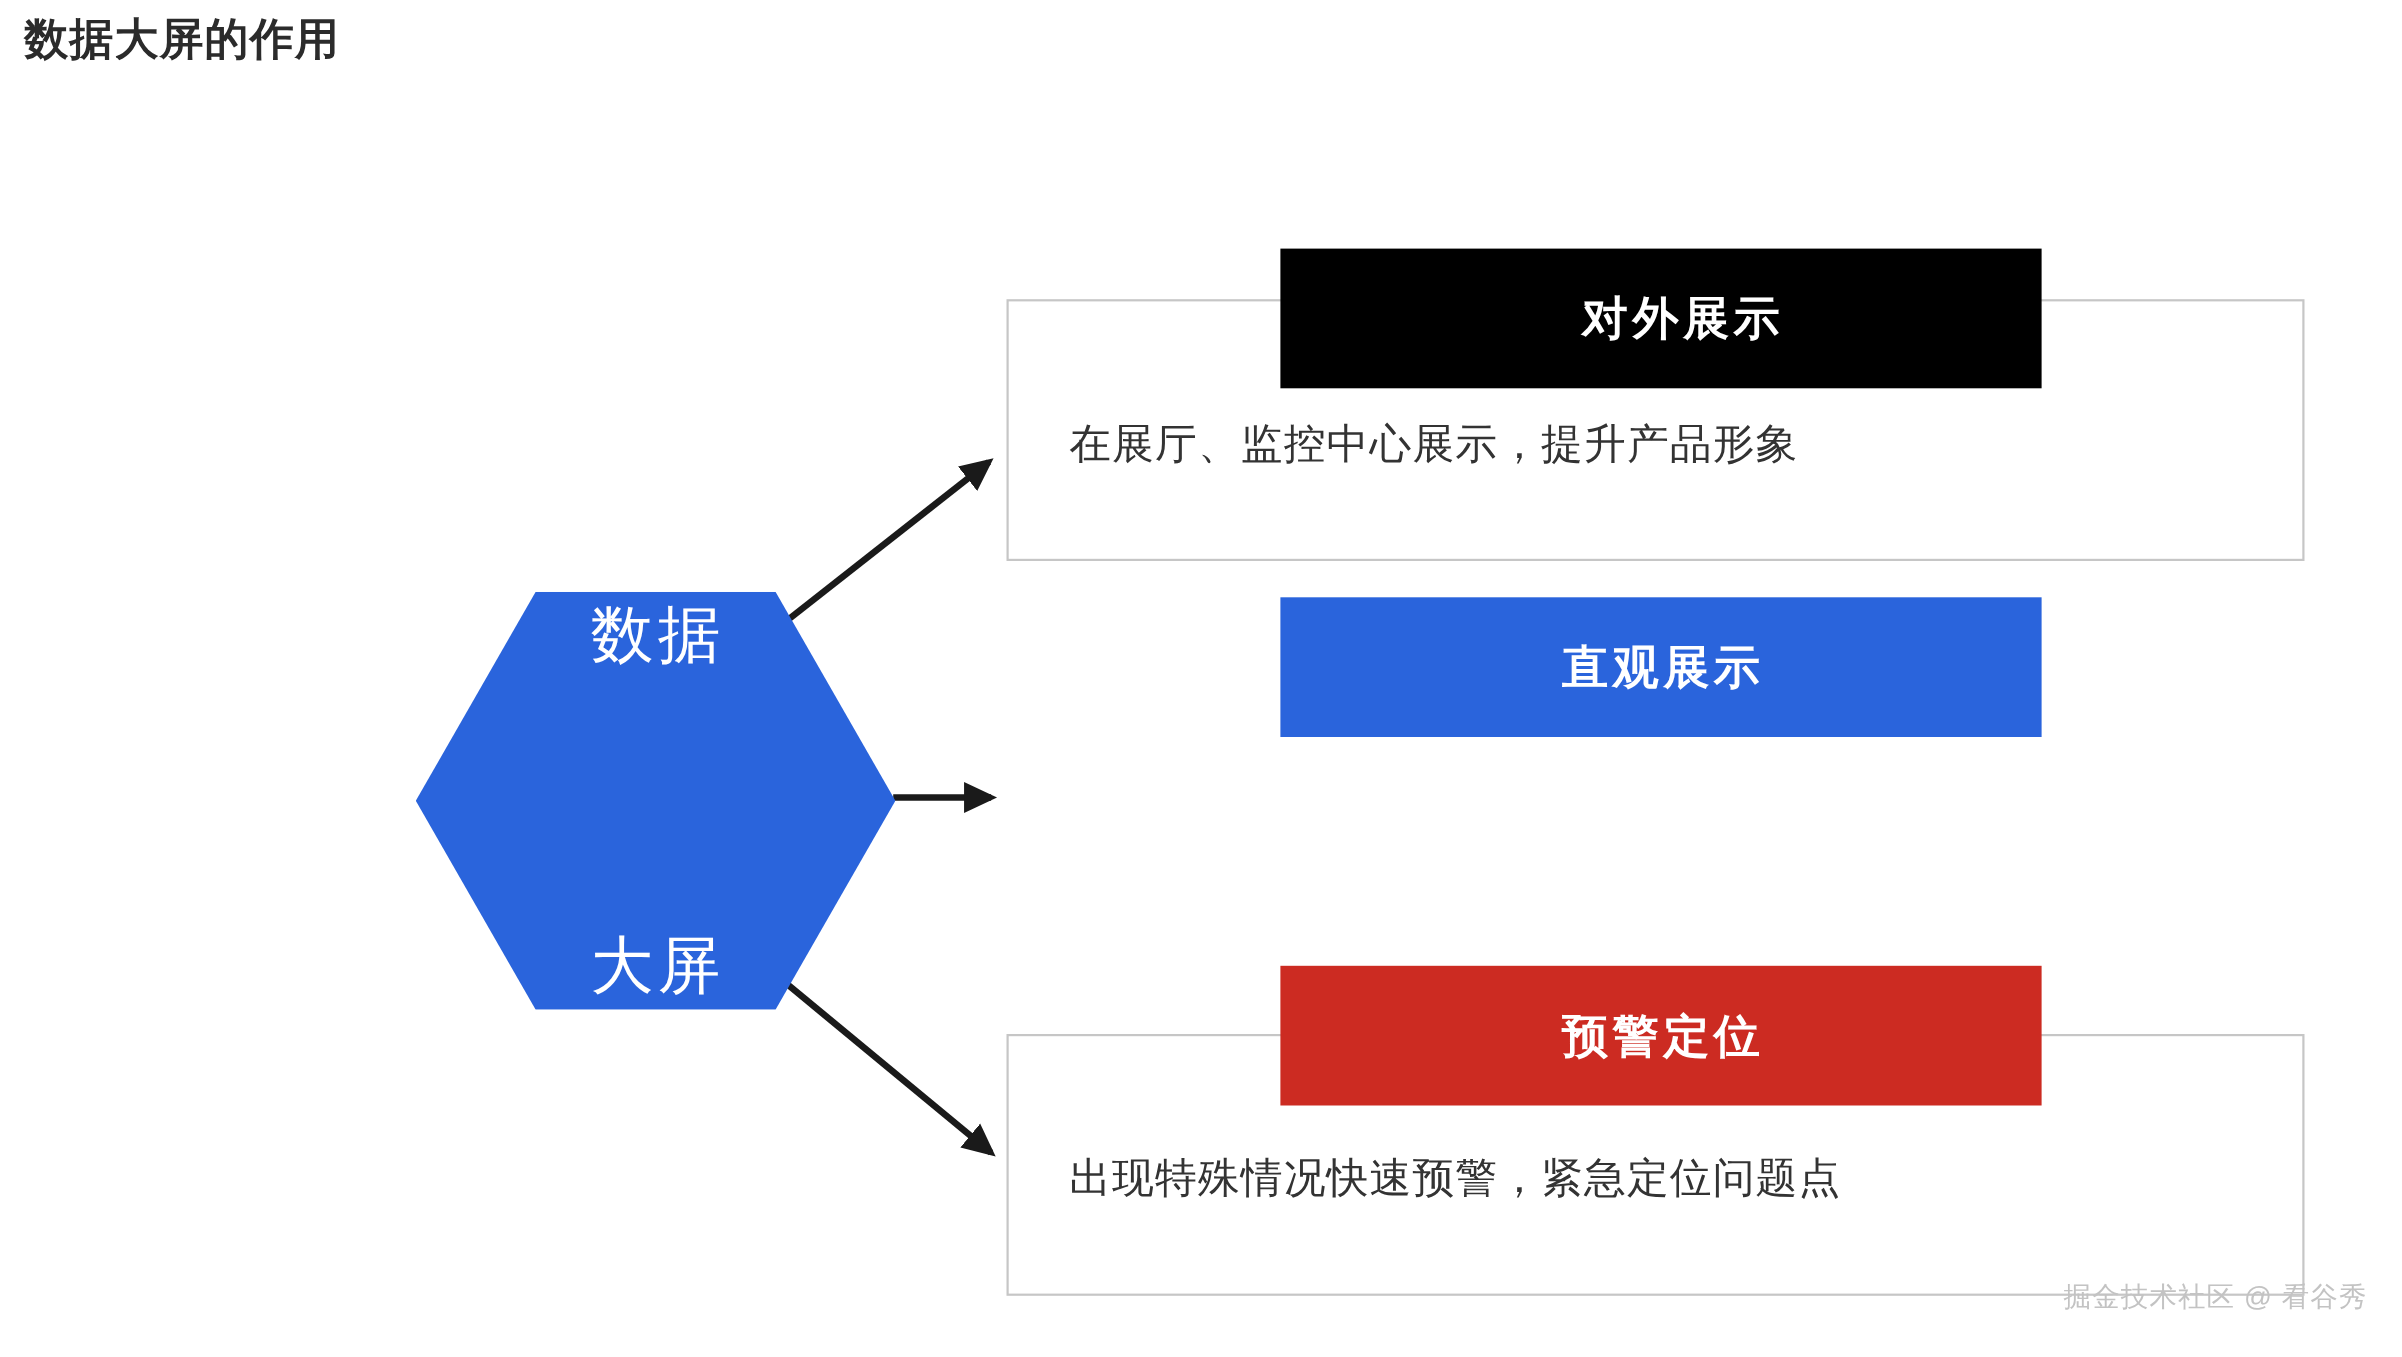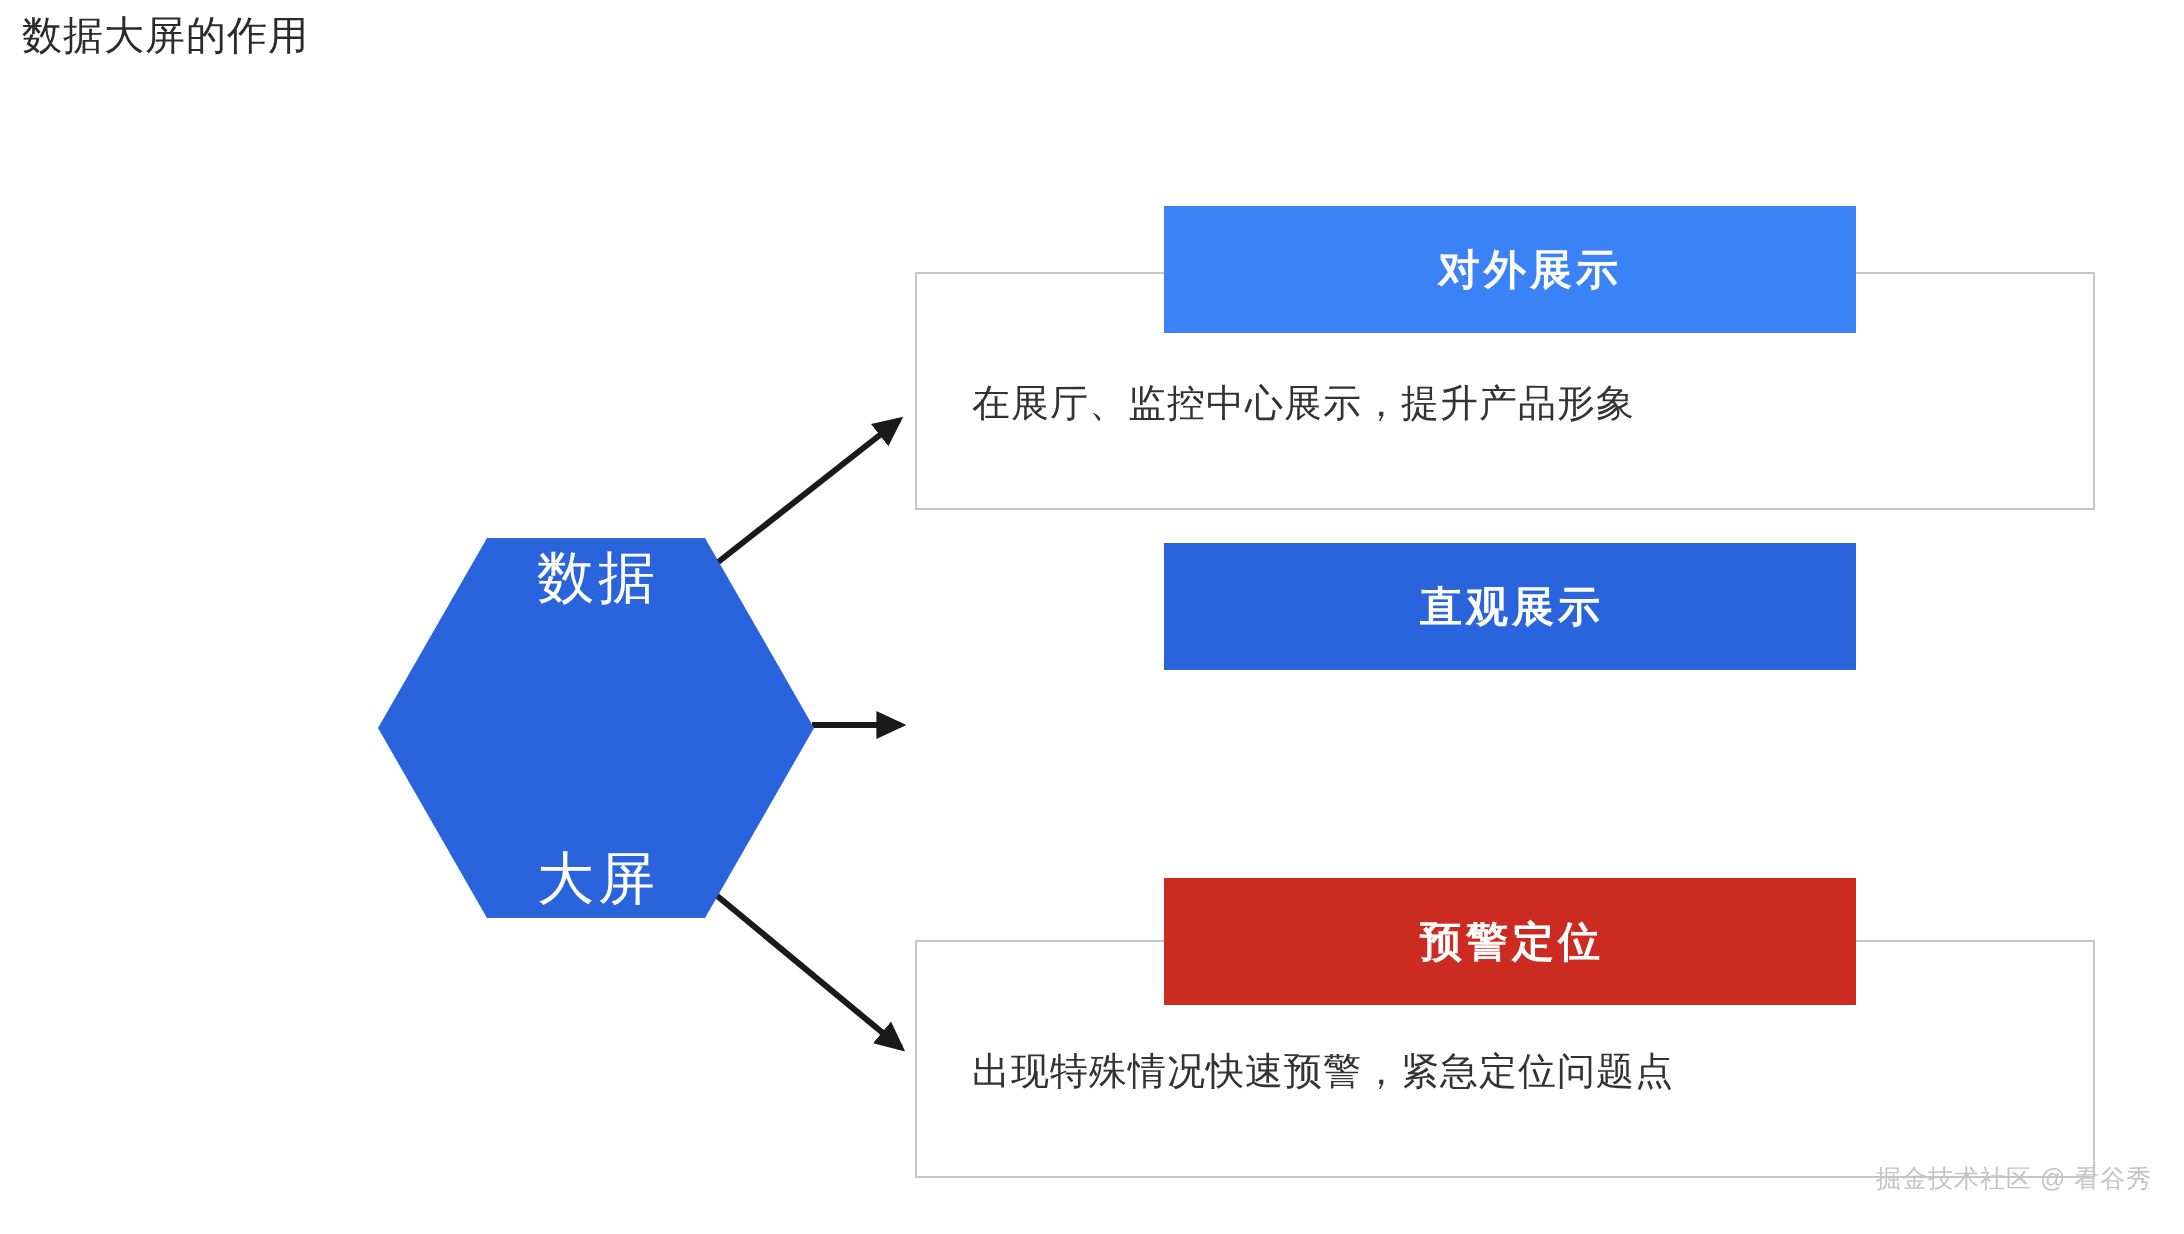"数据大屏的作用" #page-title { font-weight: normal -> bold }
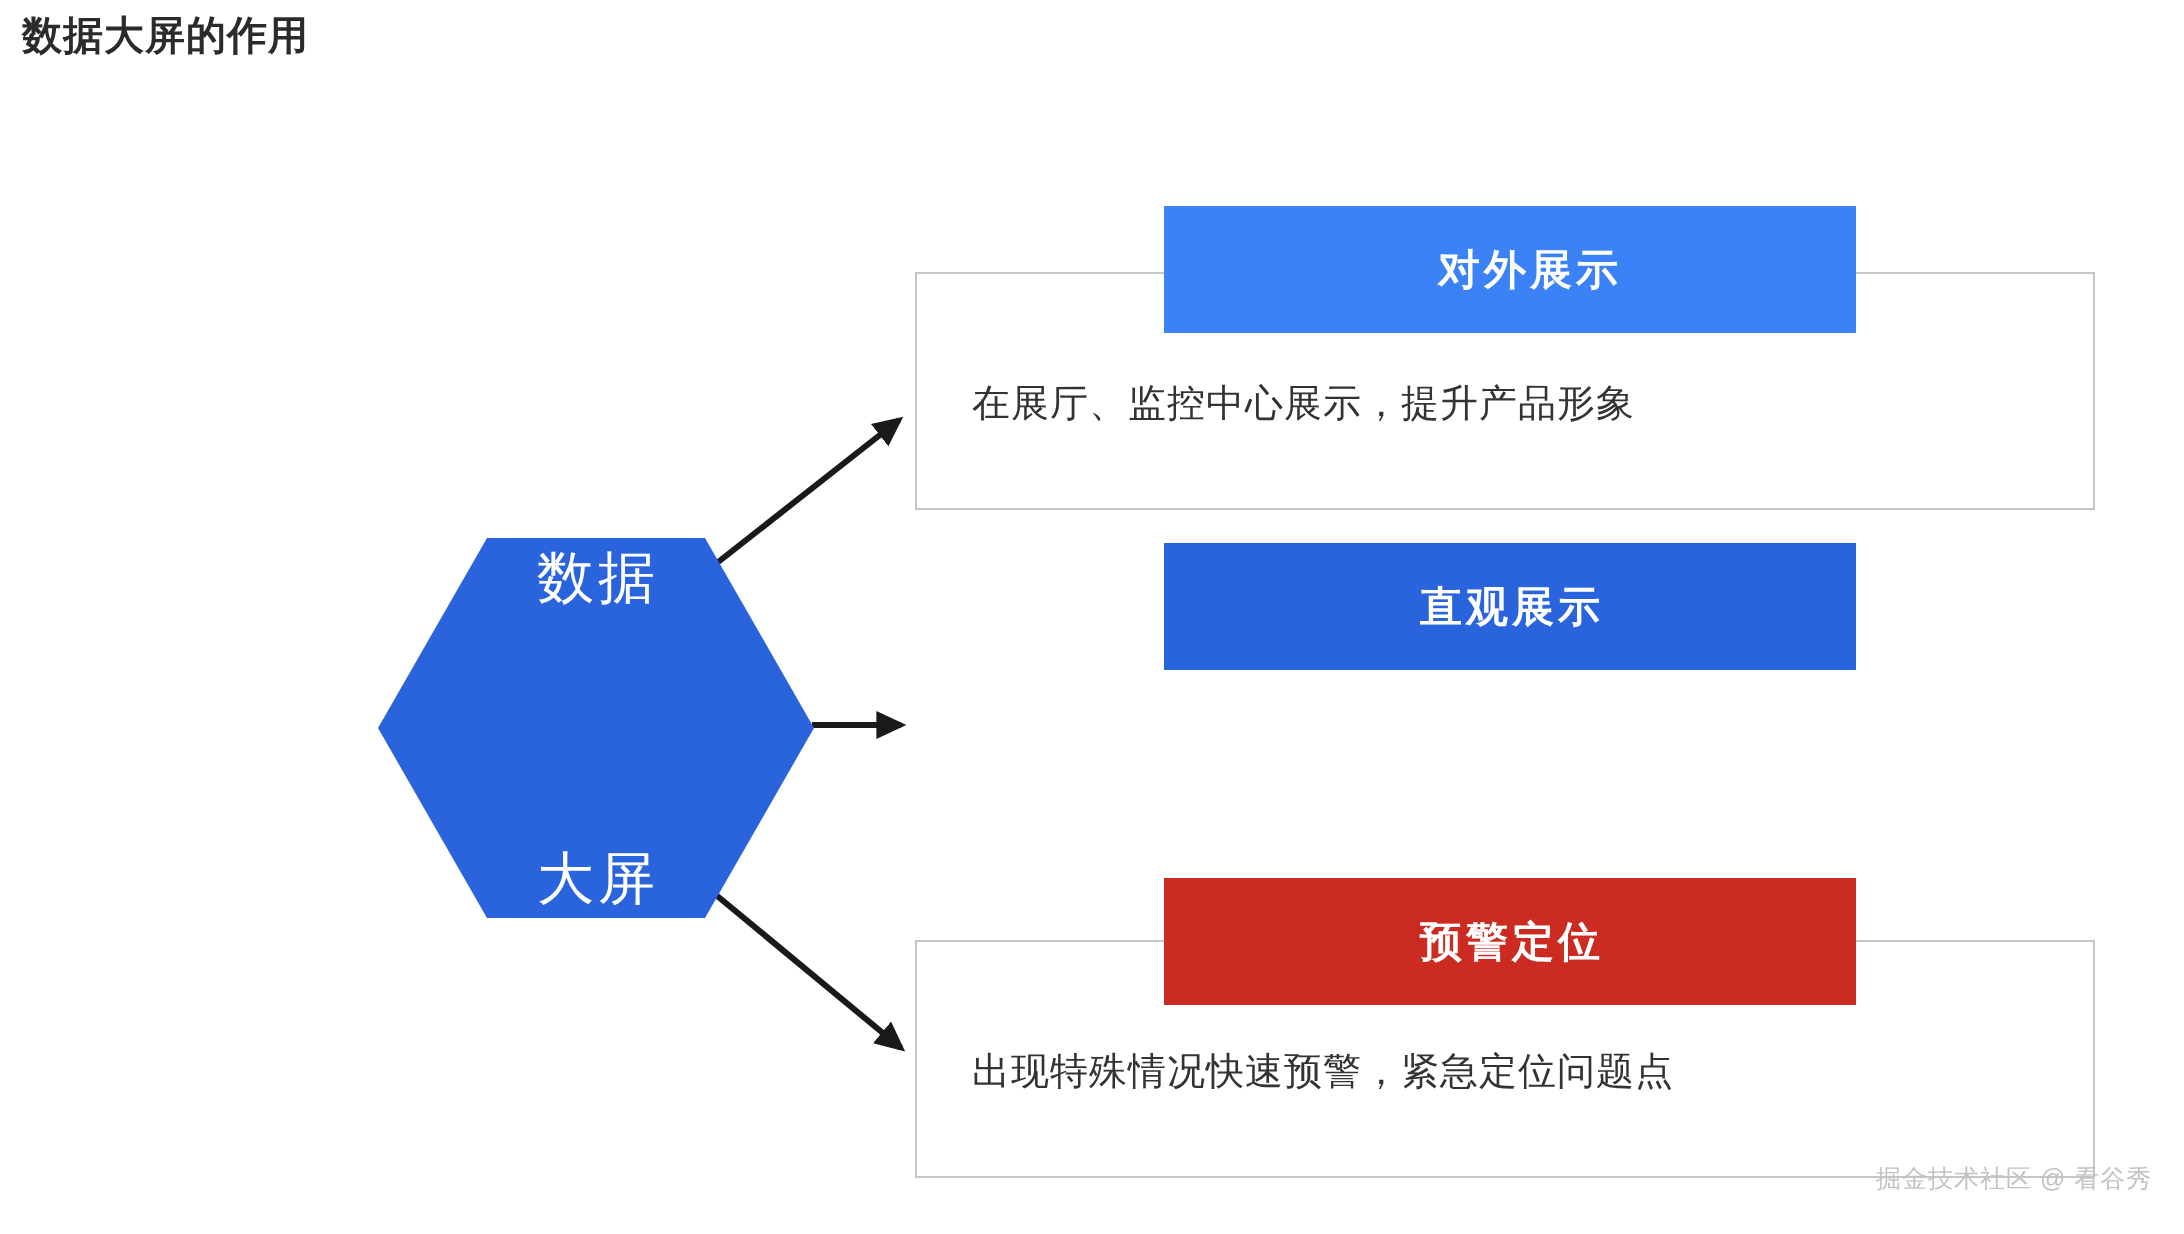"对外展示" #banner-1 { background: #3b82f6 -> #000000; top: 206px -> 226px }
